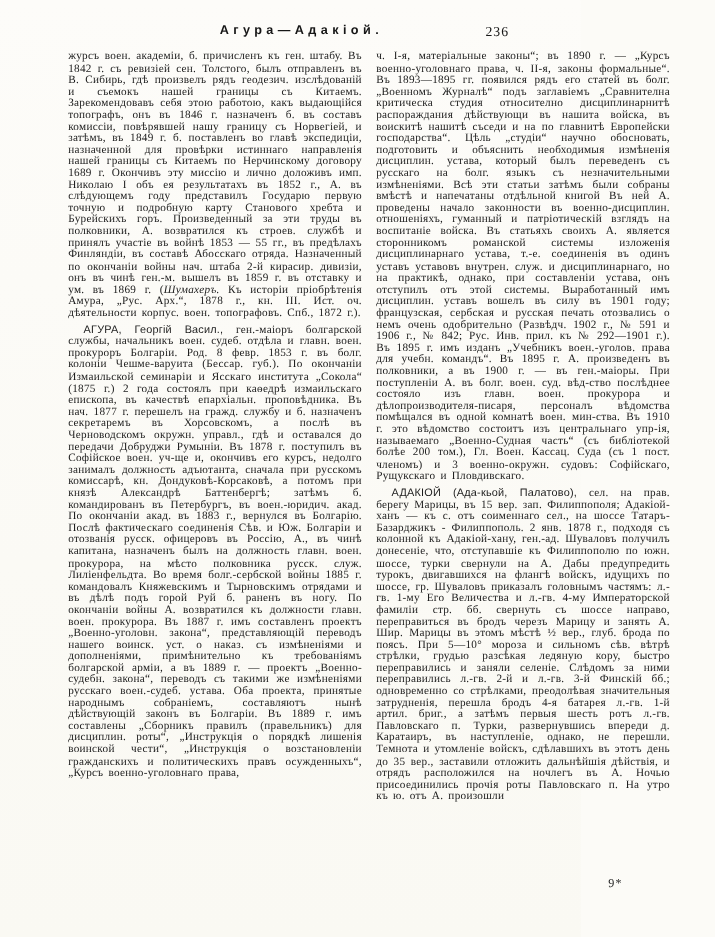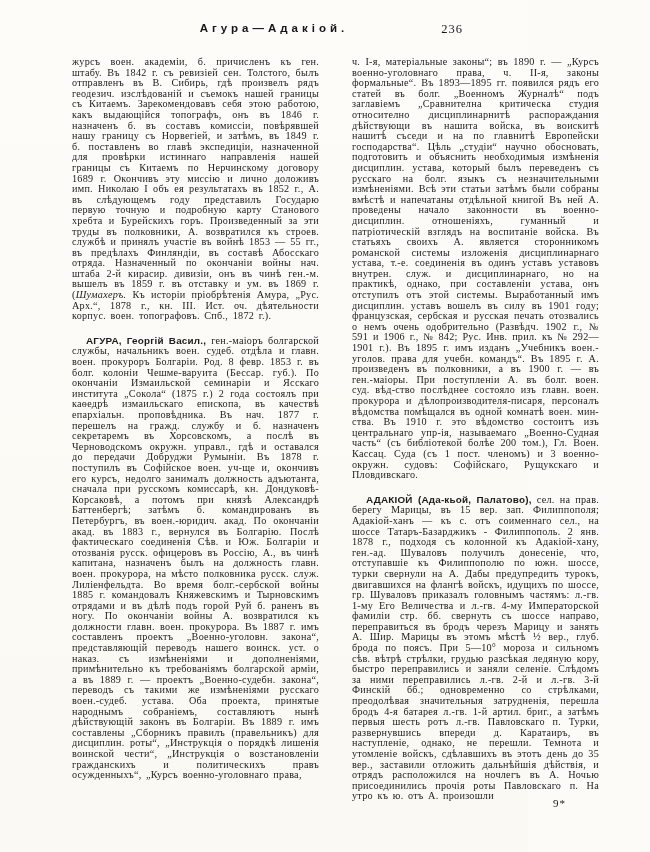"журсъ воен. академіи, б. причисленъ" .para { margin: 14px -> 4px }
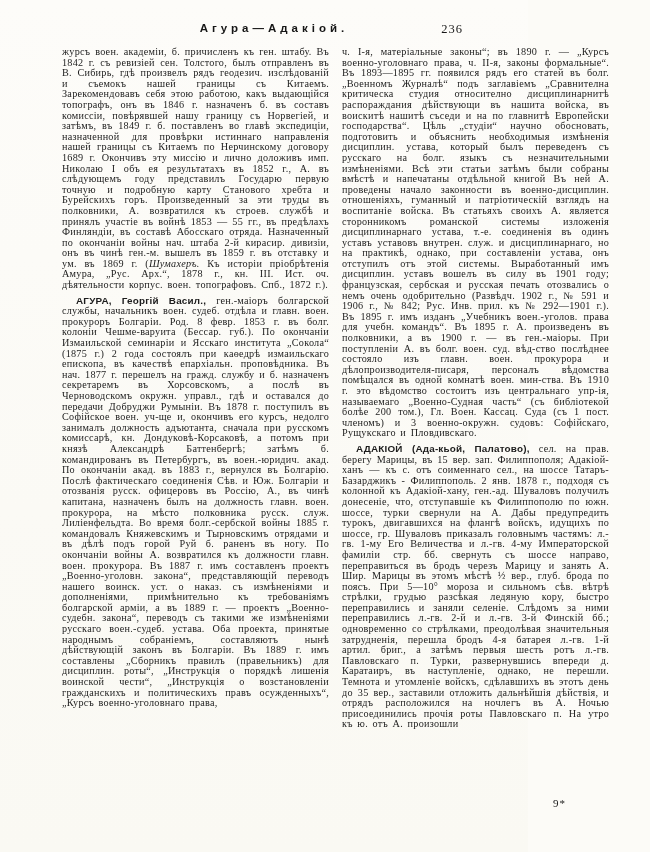"АГУРА, Георгій Васил.," .run-b { font-weight: bold -> normal }
